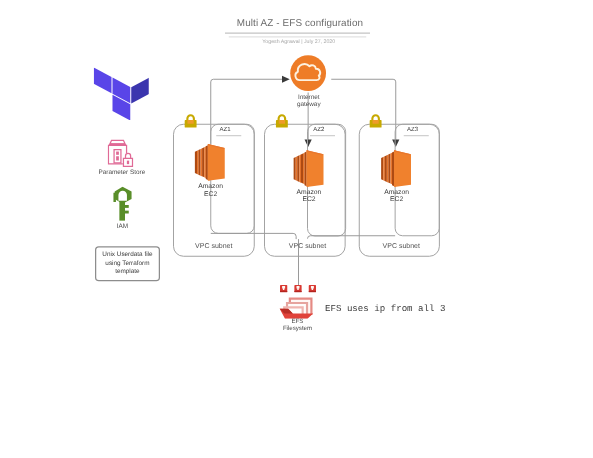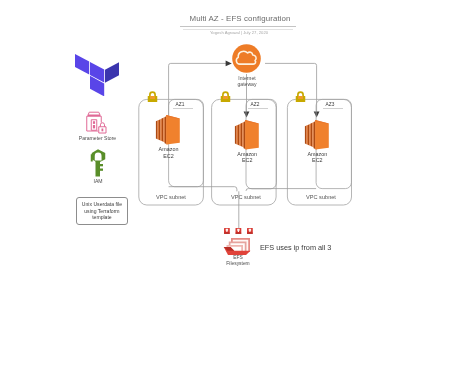"EFS uses ip from all" div.abs { font-family: Liberation Sans, sans-serif -> Liberation Mono, monospace }
